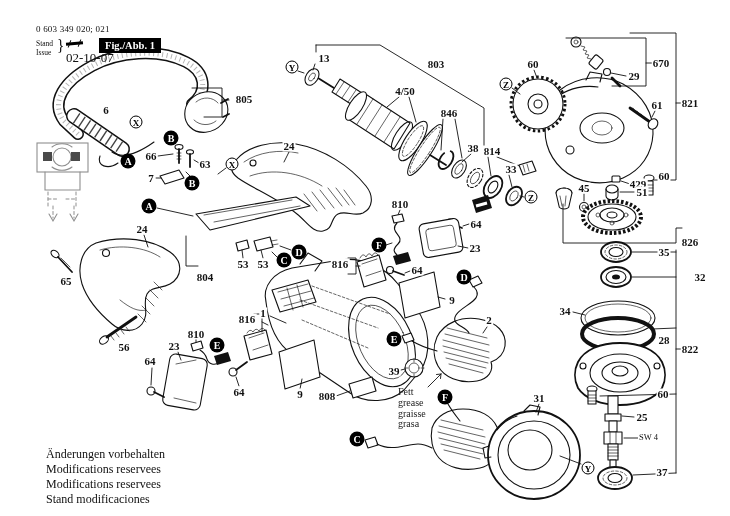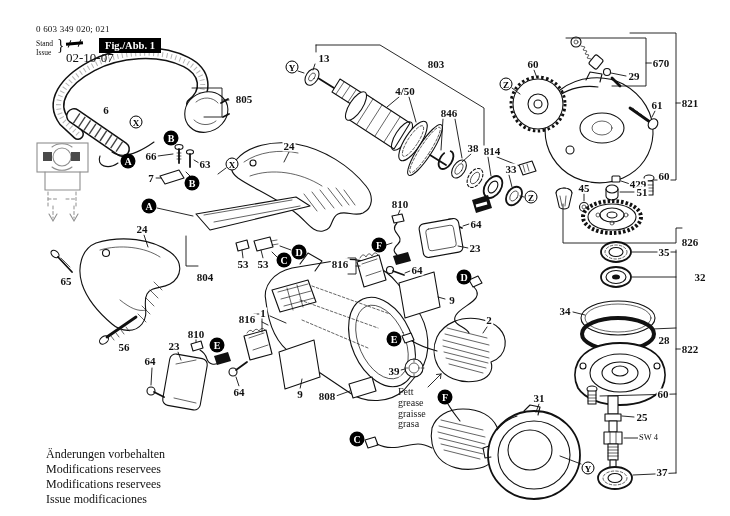"Issue modificaciones" div { text: Issue -> Stand }
